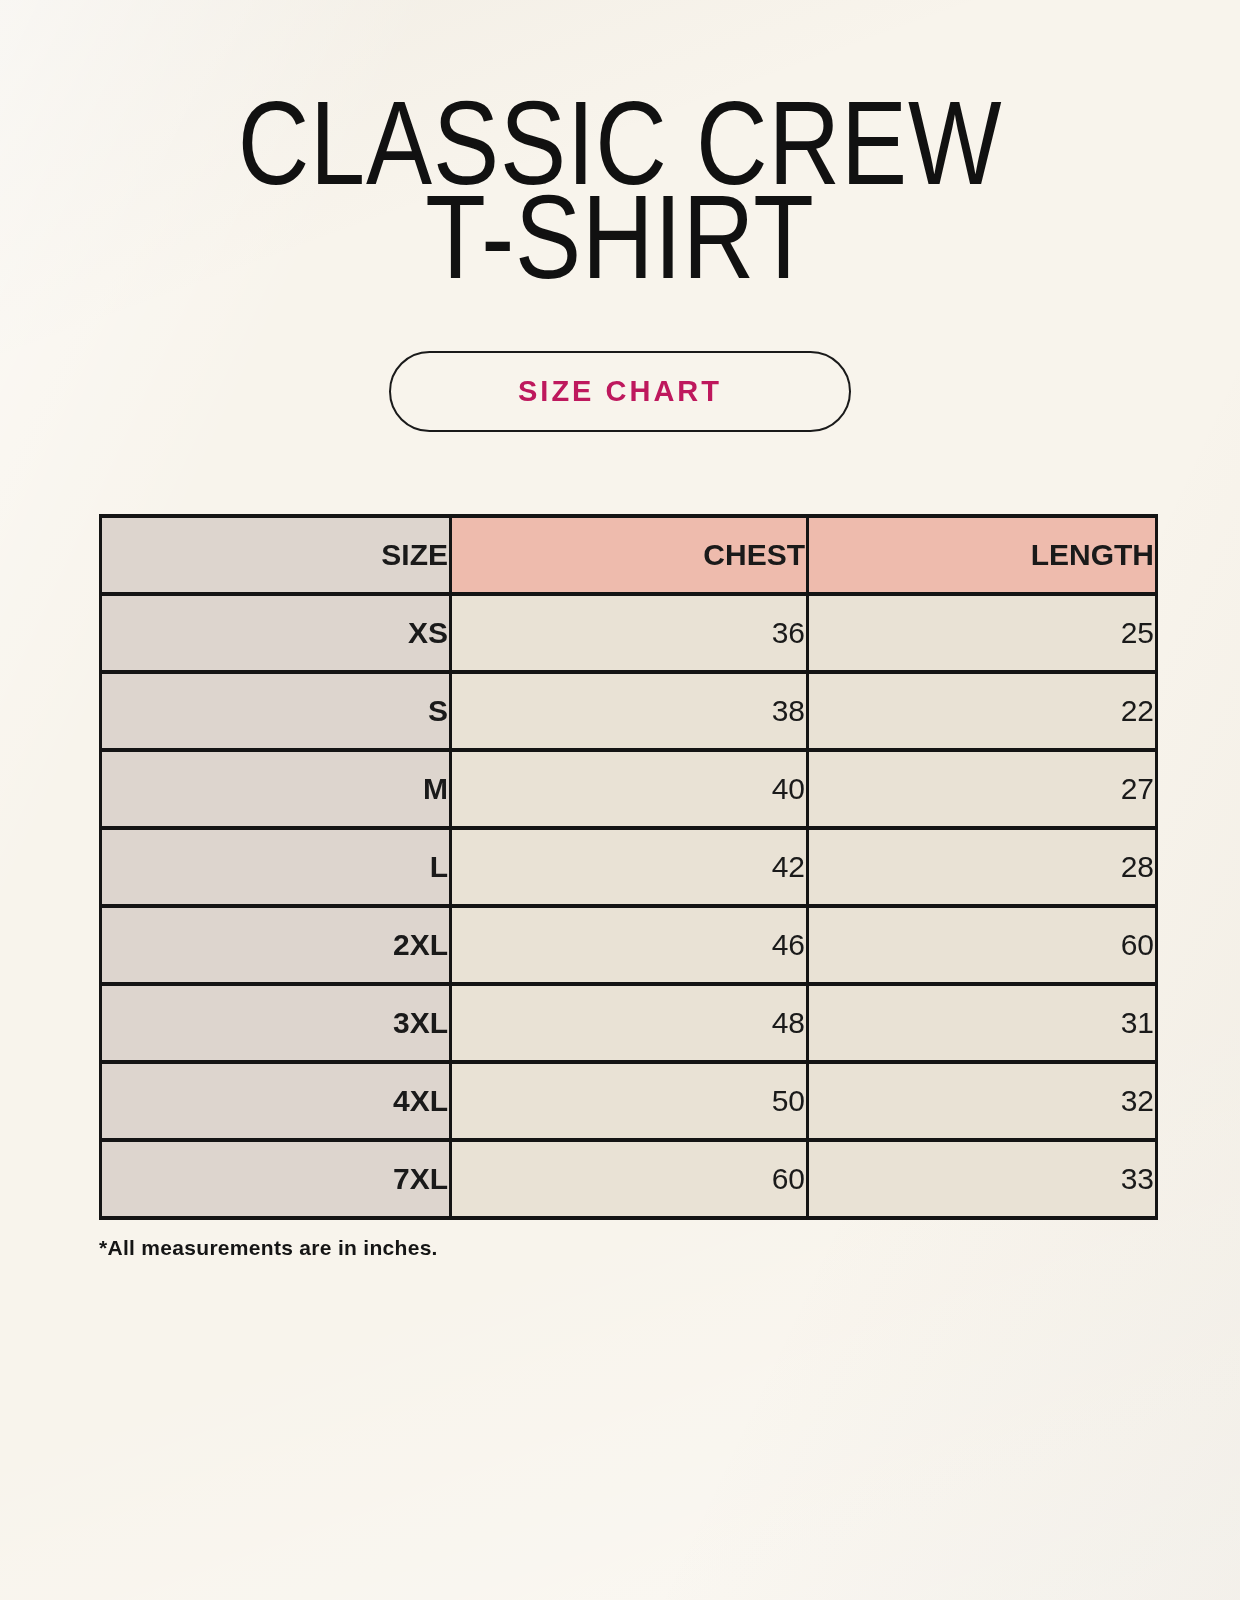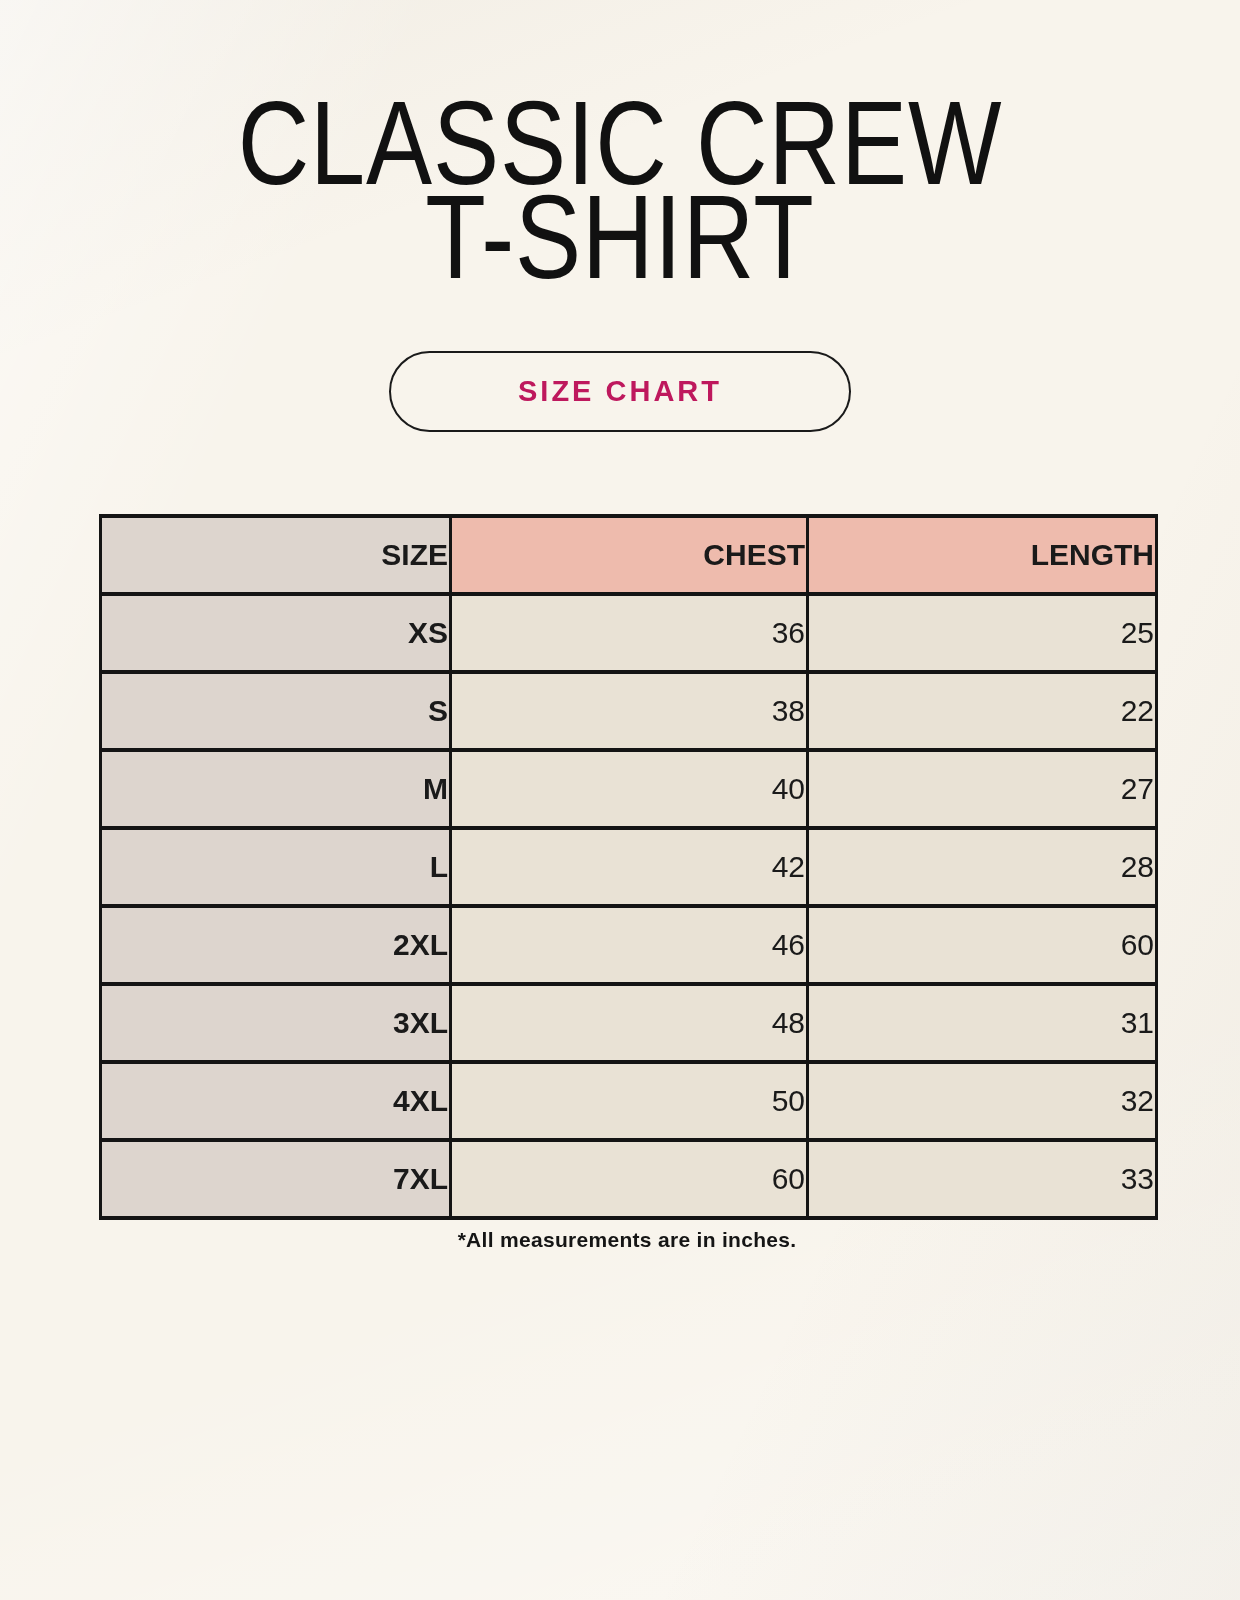"*All measurements are in inches." .footnote { margin: 8px 0 0 99px -> 16px 0 0 99px; text-align: center -> left }
